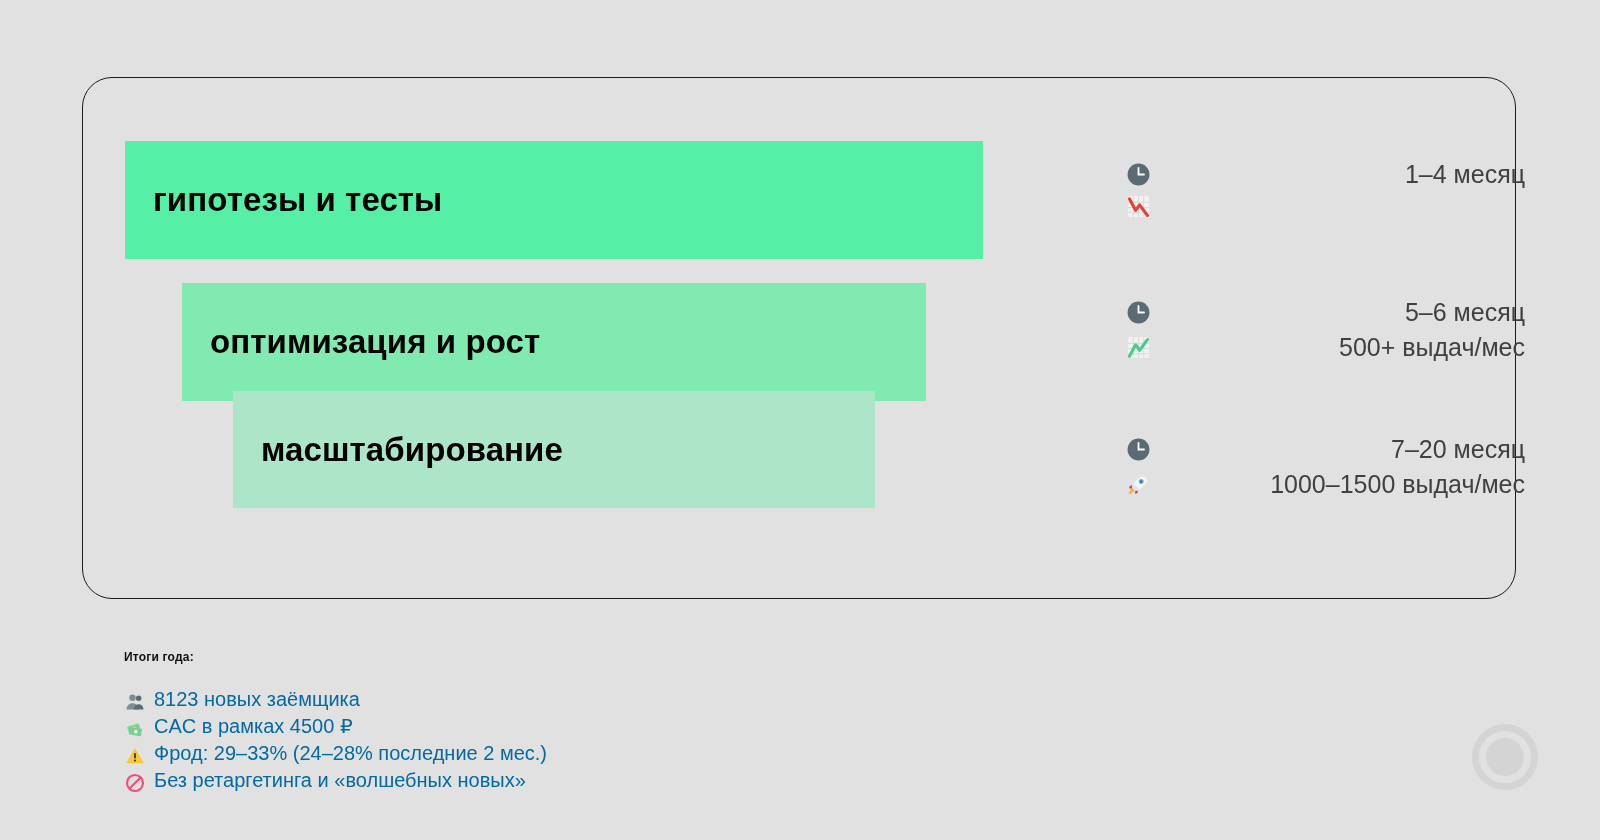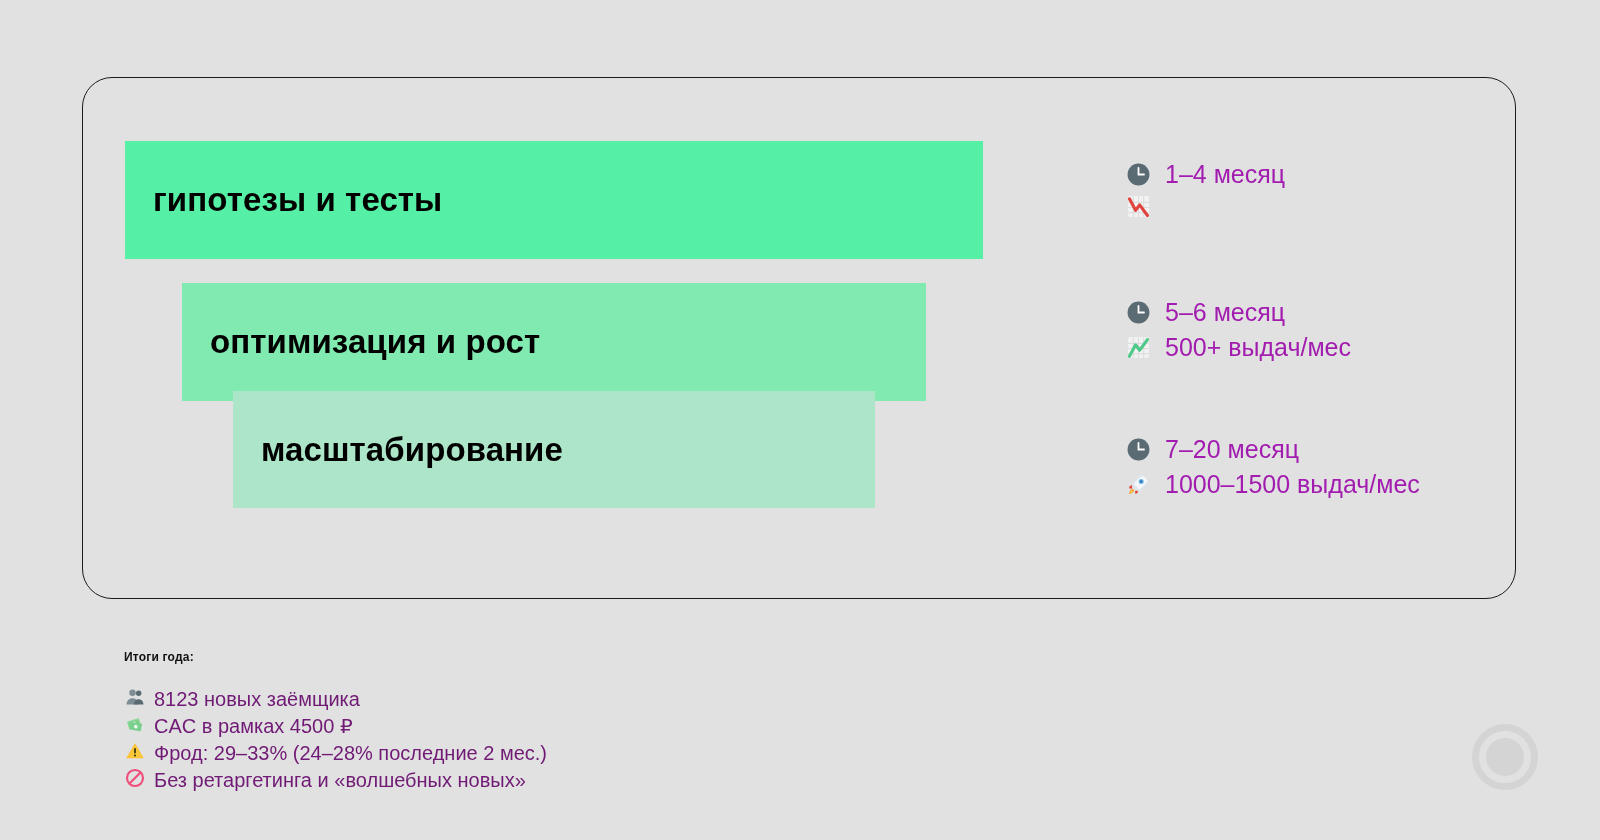"1–4 месяц" .annot-line { color: #a21caf -> #404040; gap: 13px -> 7px; justify-content: none -> space-between }
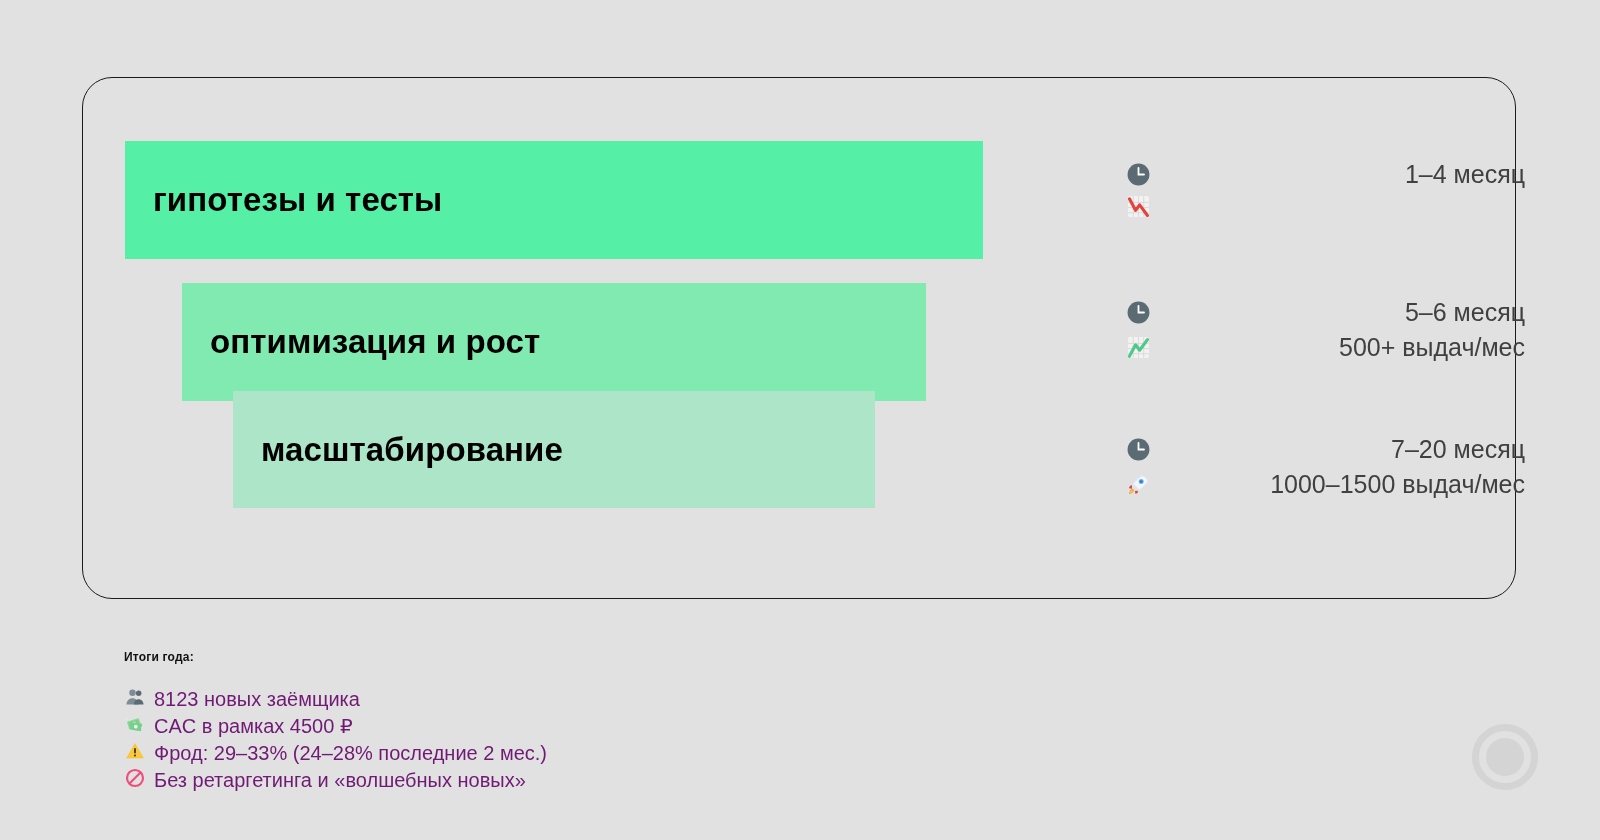"8123 новых заёмщика" .summary-item { align-items: flex-start -> flex-end; color: #701a75 -> #0369a1 }
